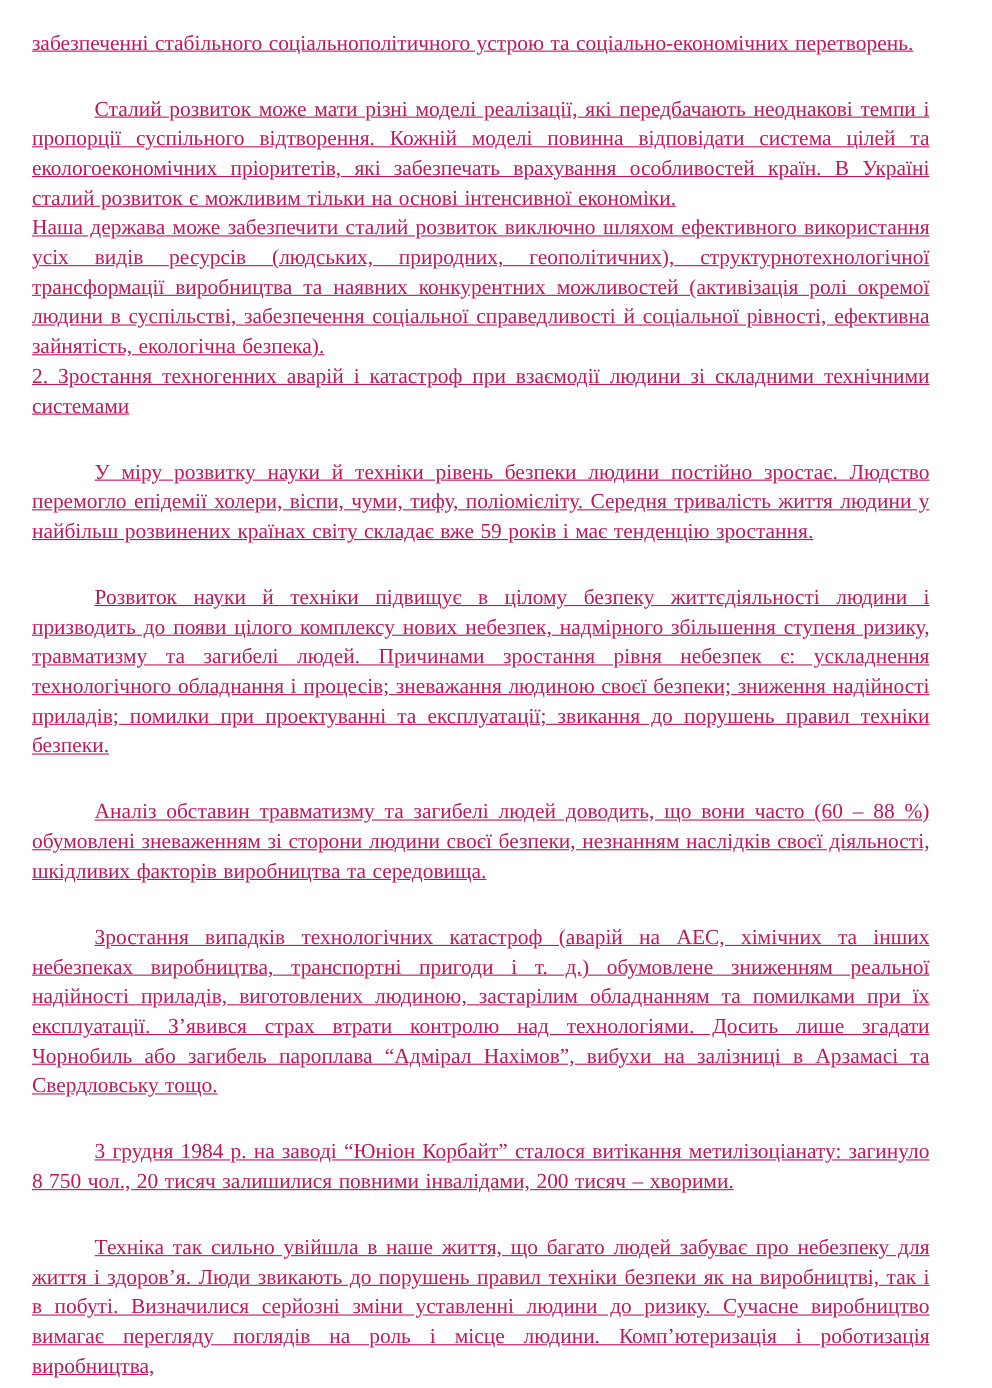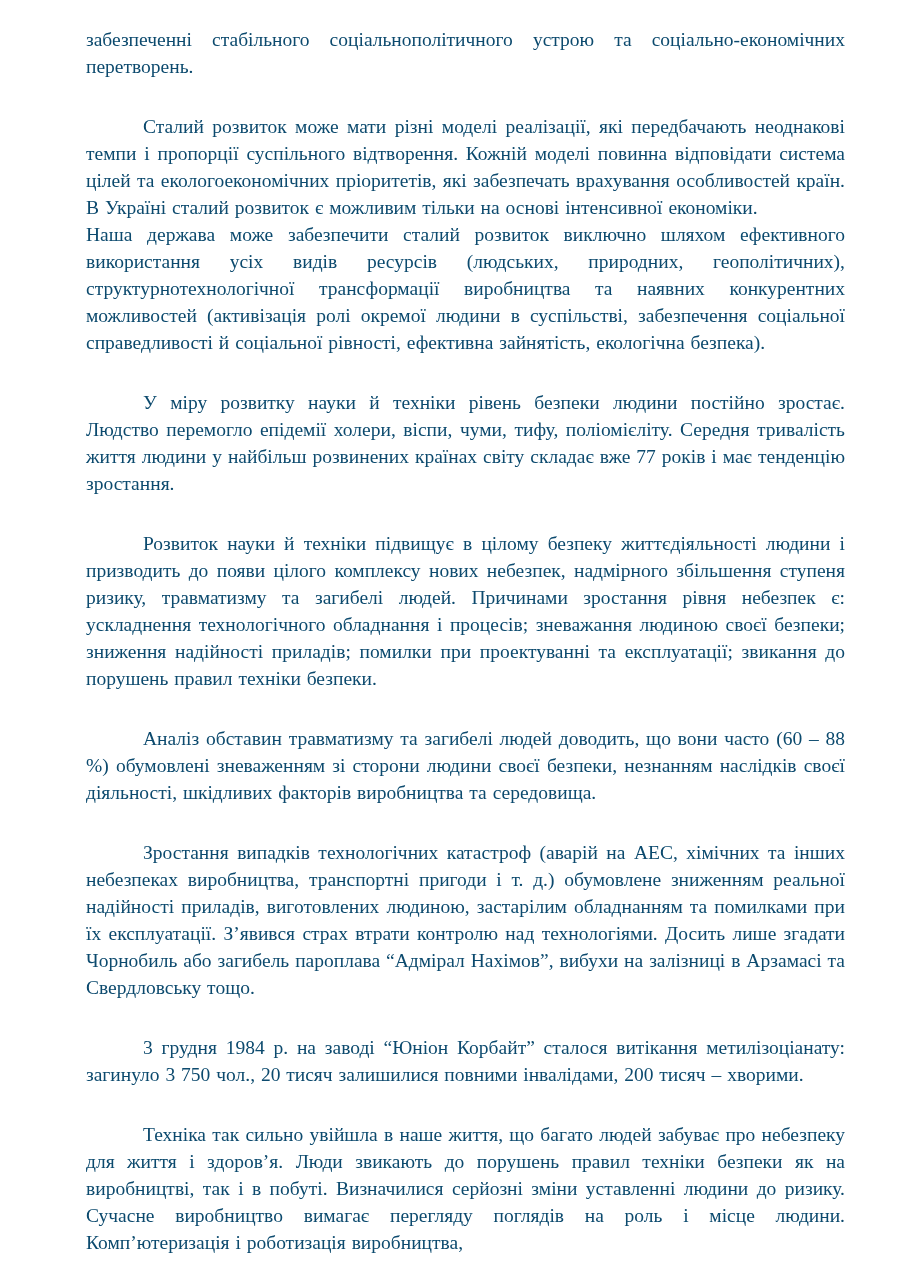"забезпеченні стабільного" .page { color: #0c4a6e -> #be185d; padding: 26px 57px 10px 86px -> 26px 57px 10px 29px; text-decoration: none -> underline }
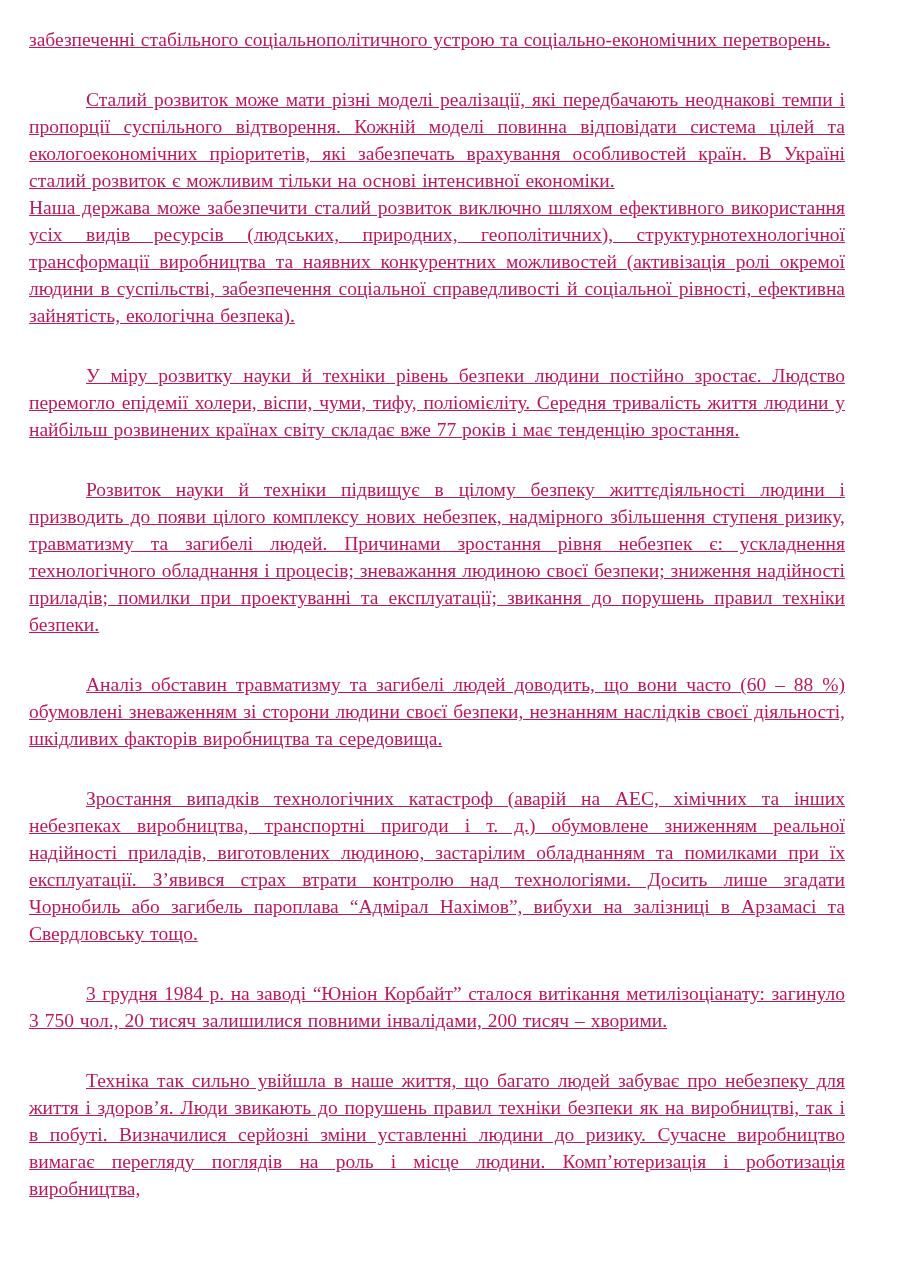"2. Зростання техногенних аварій і" p.para { html: none -> <p>2. Зростання техногенних аварій і катастроф при взаємодії людини зі складними технічними системами</p> }
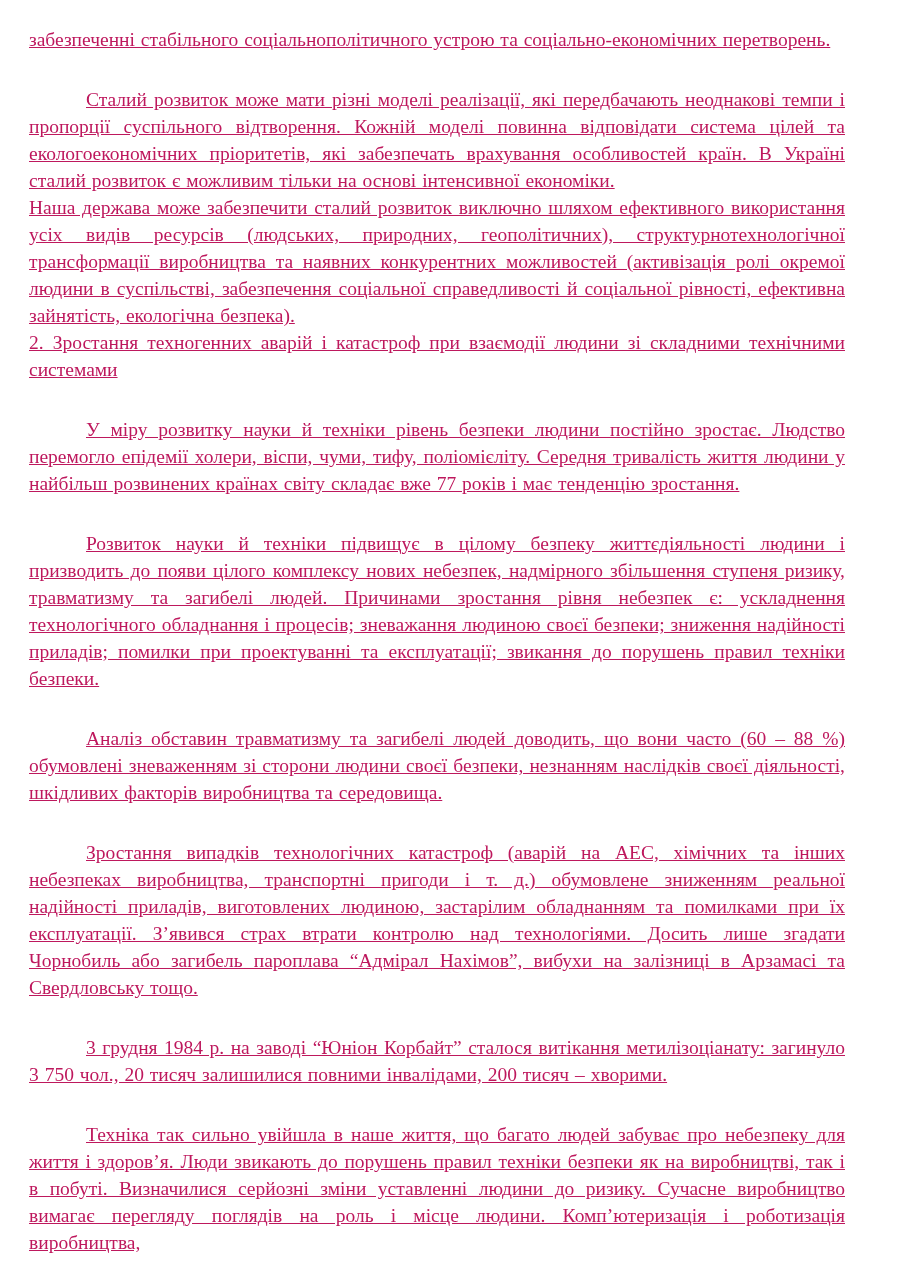"У міру розвитку науки й" p.para { text: 77 -> 59 }
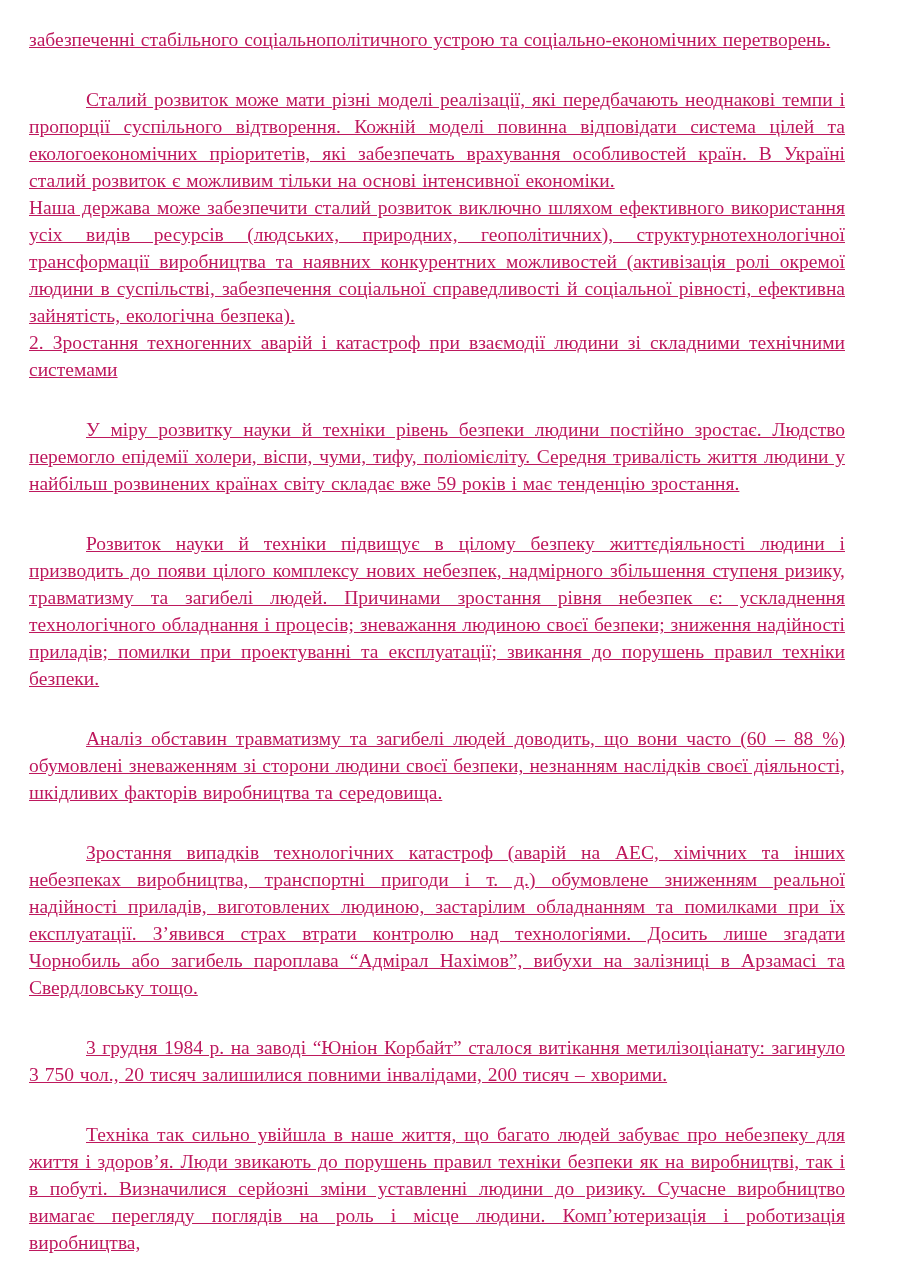"3 грудня 1984 р. на" p.para { text: 3 750 -> 8 750 }
